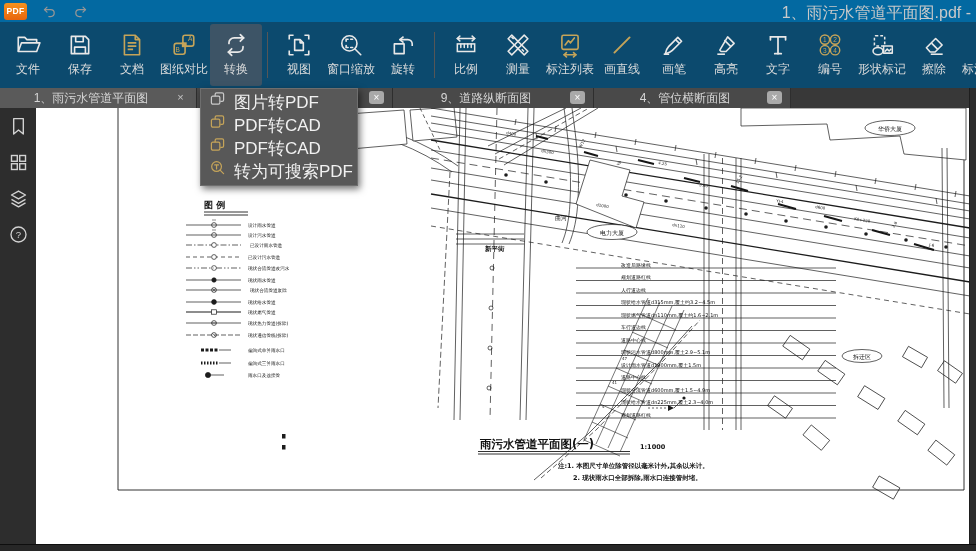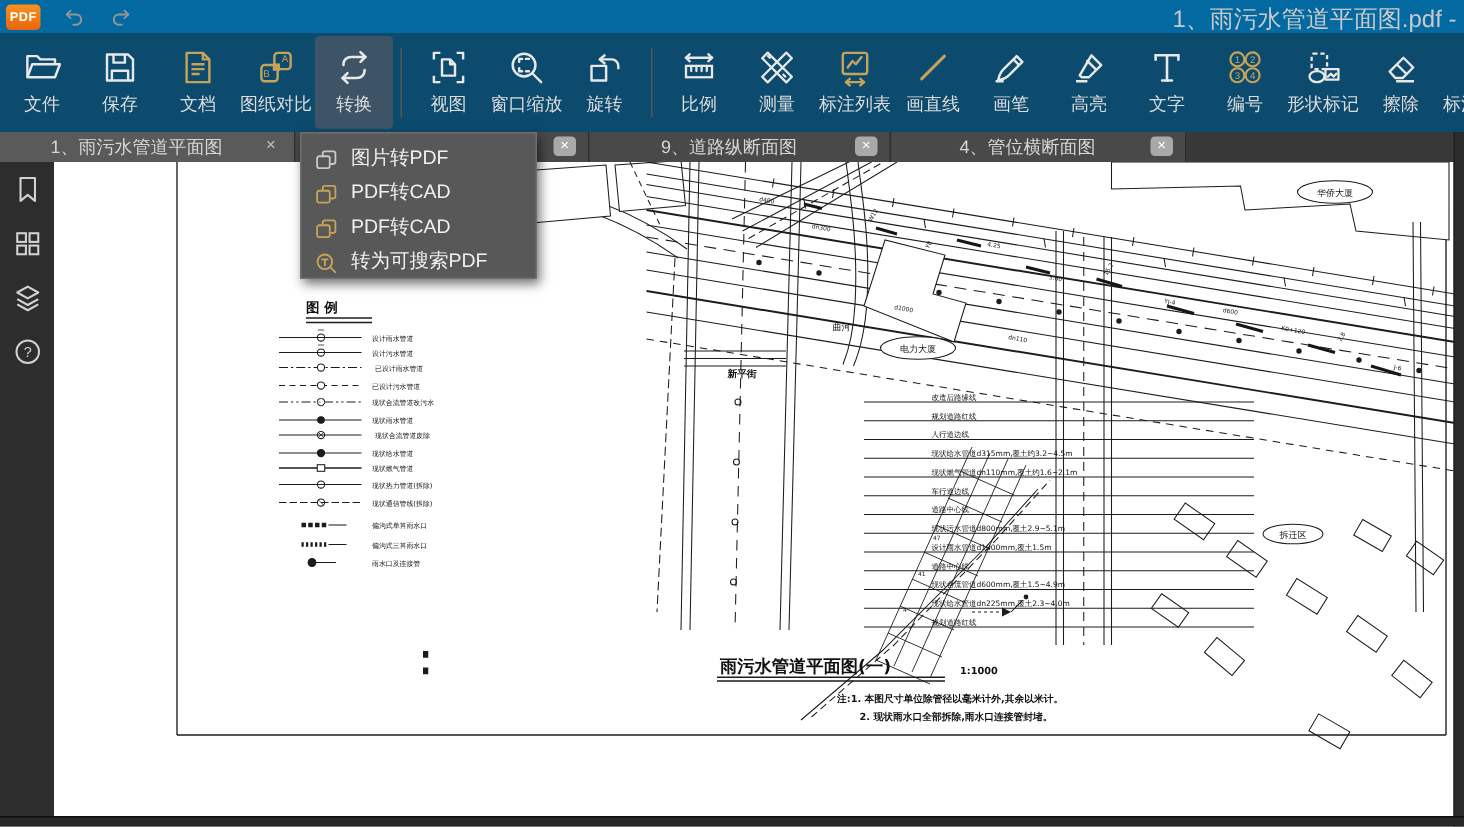"图片转PDF" .mitem { align-items: flex-end -> flex-start; font-size: 13px -> 17px }
